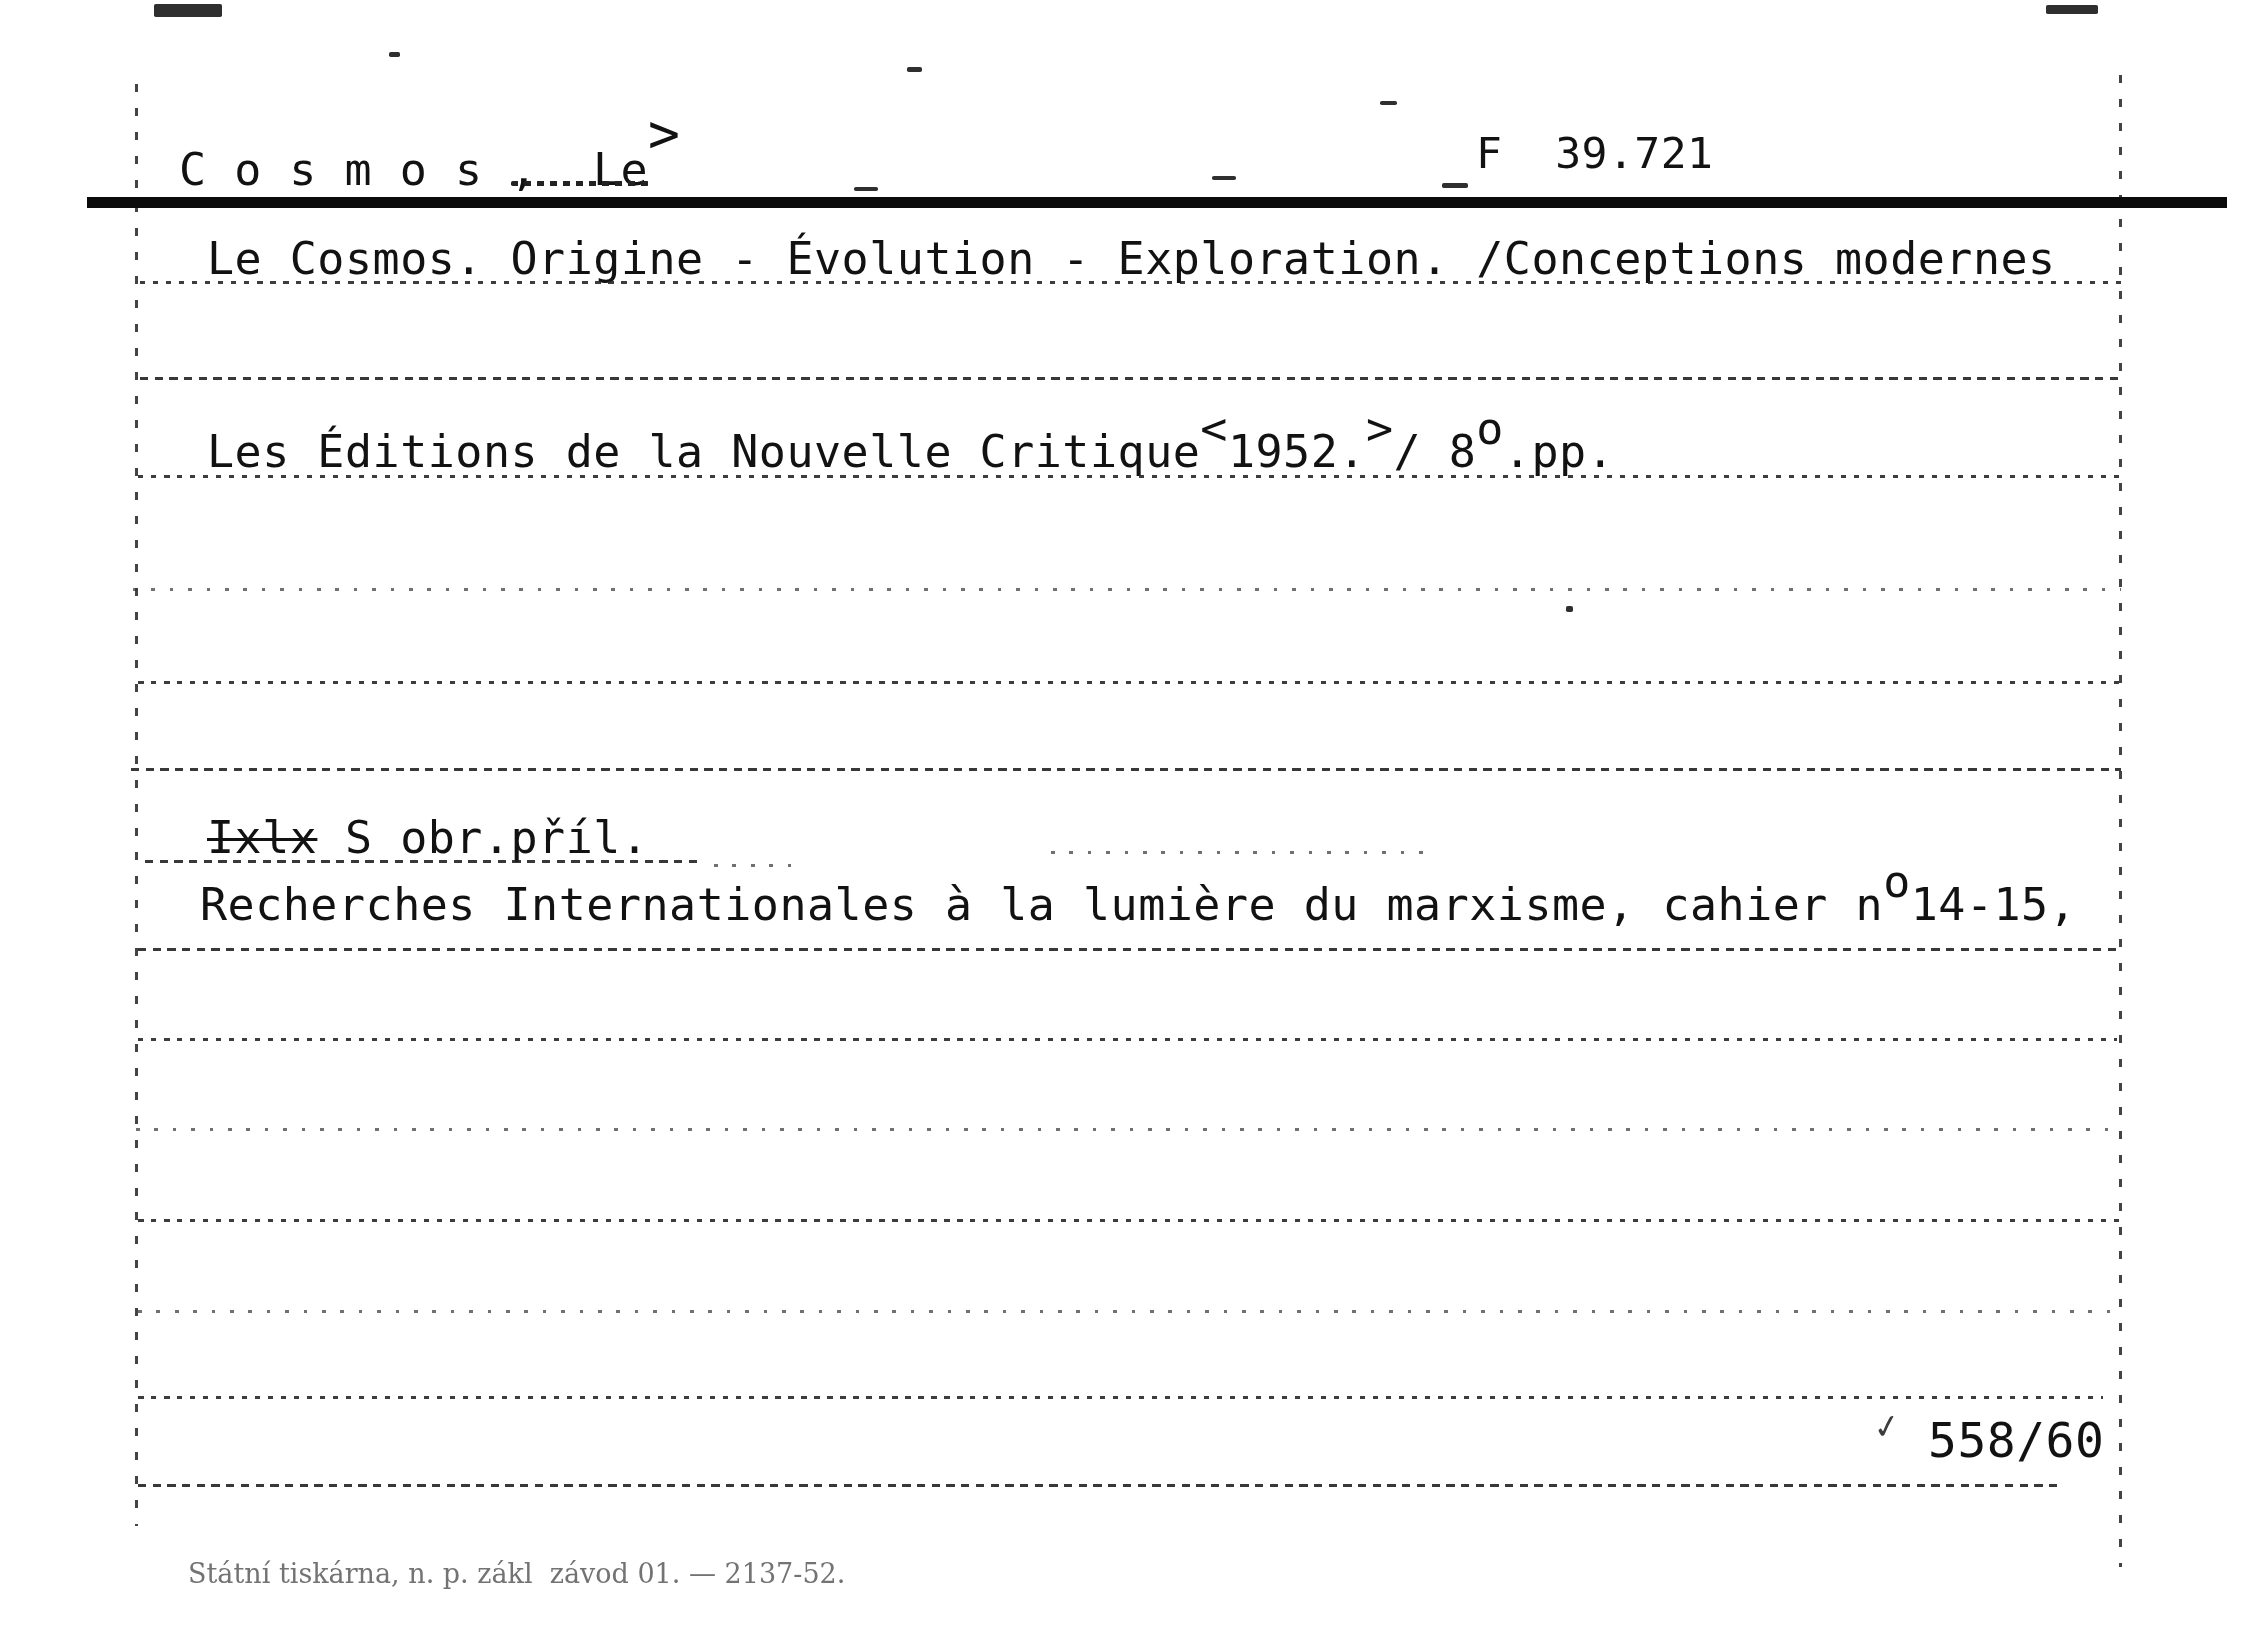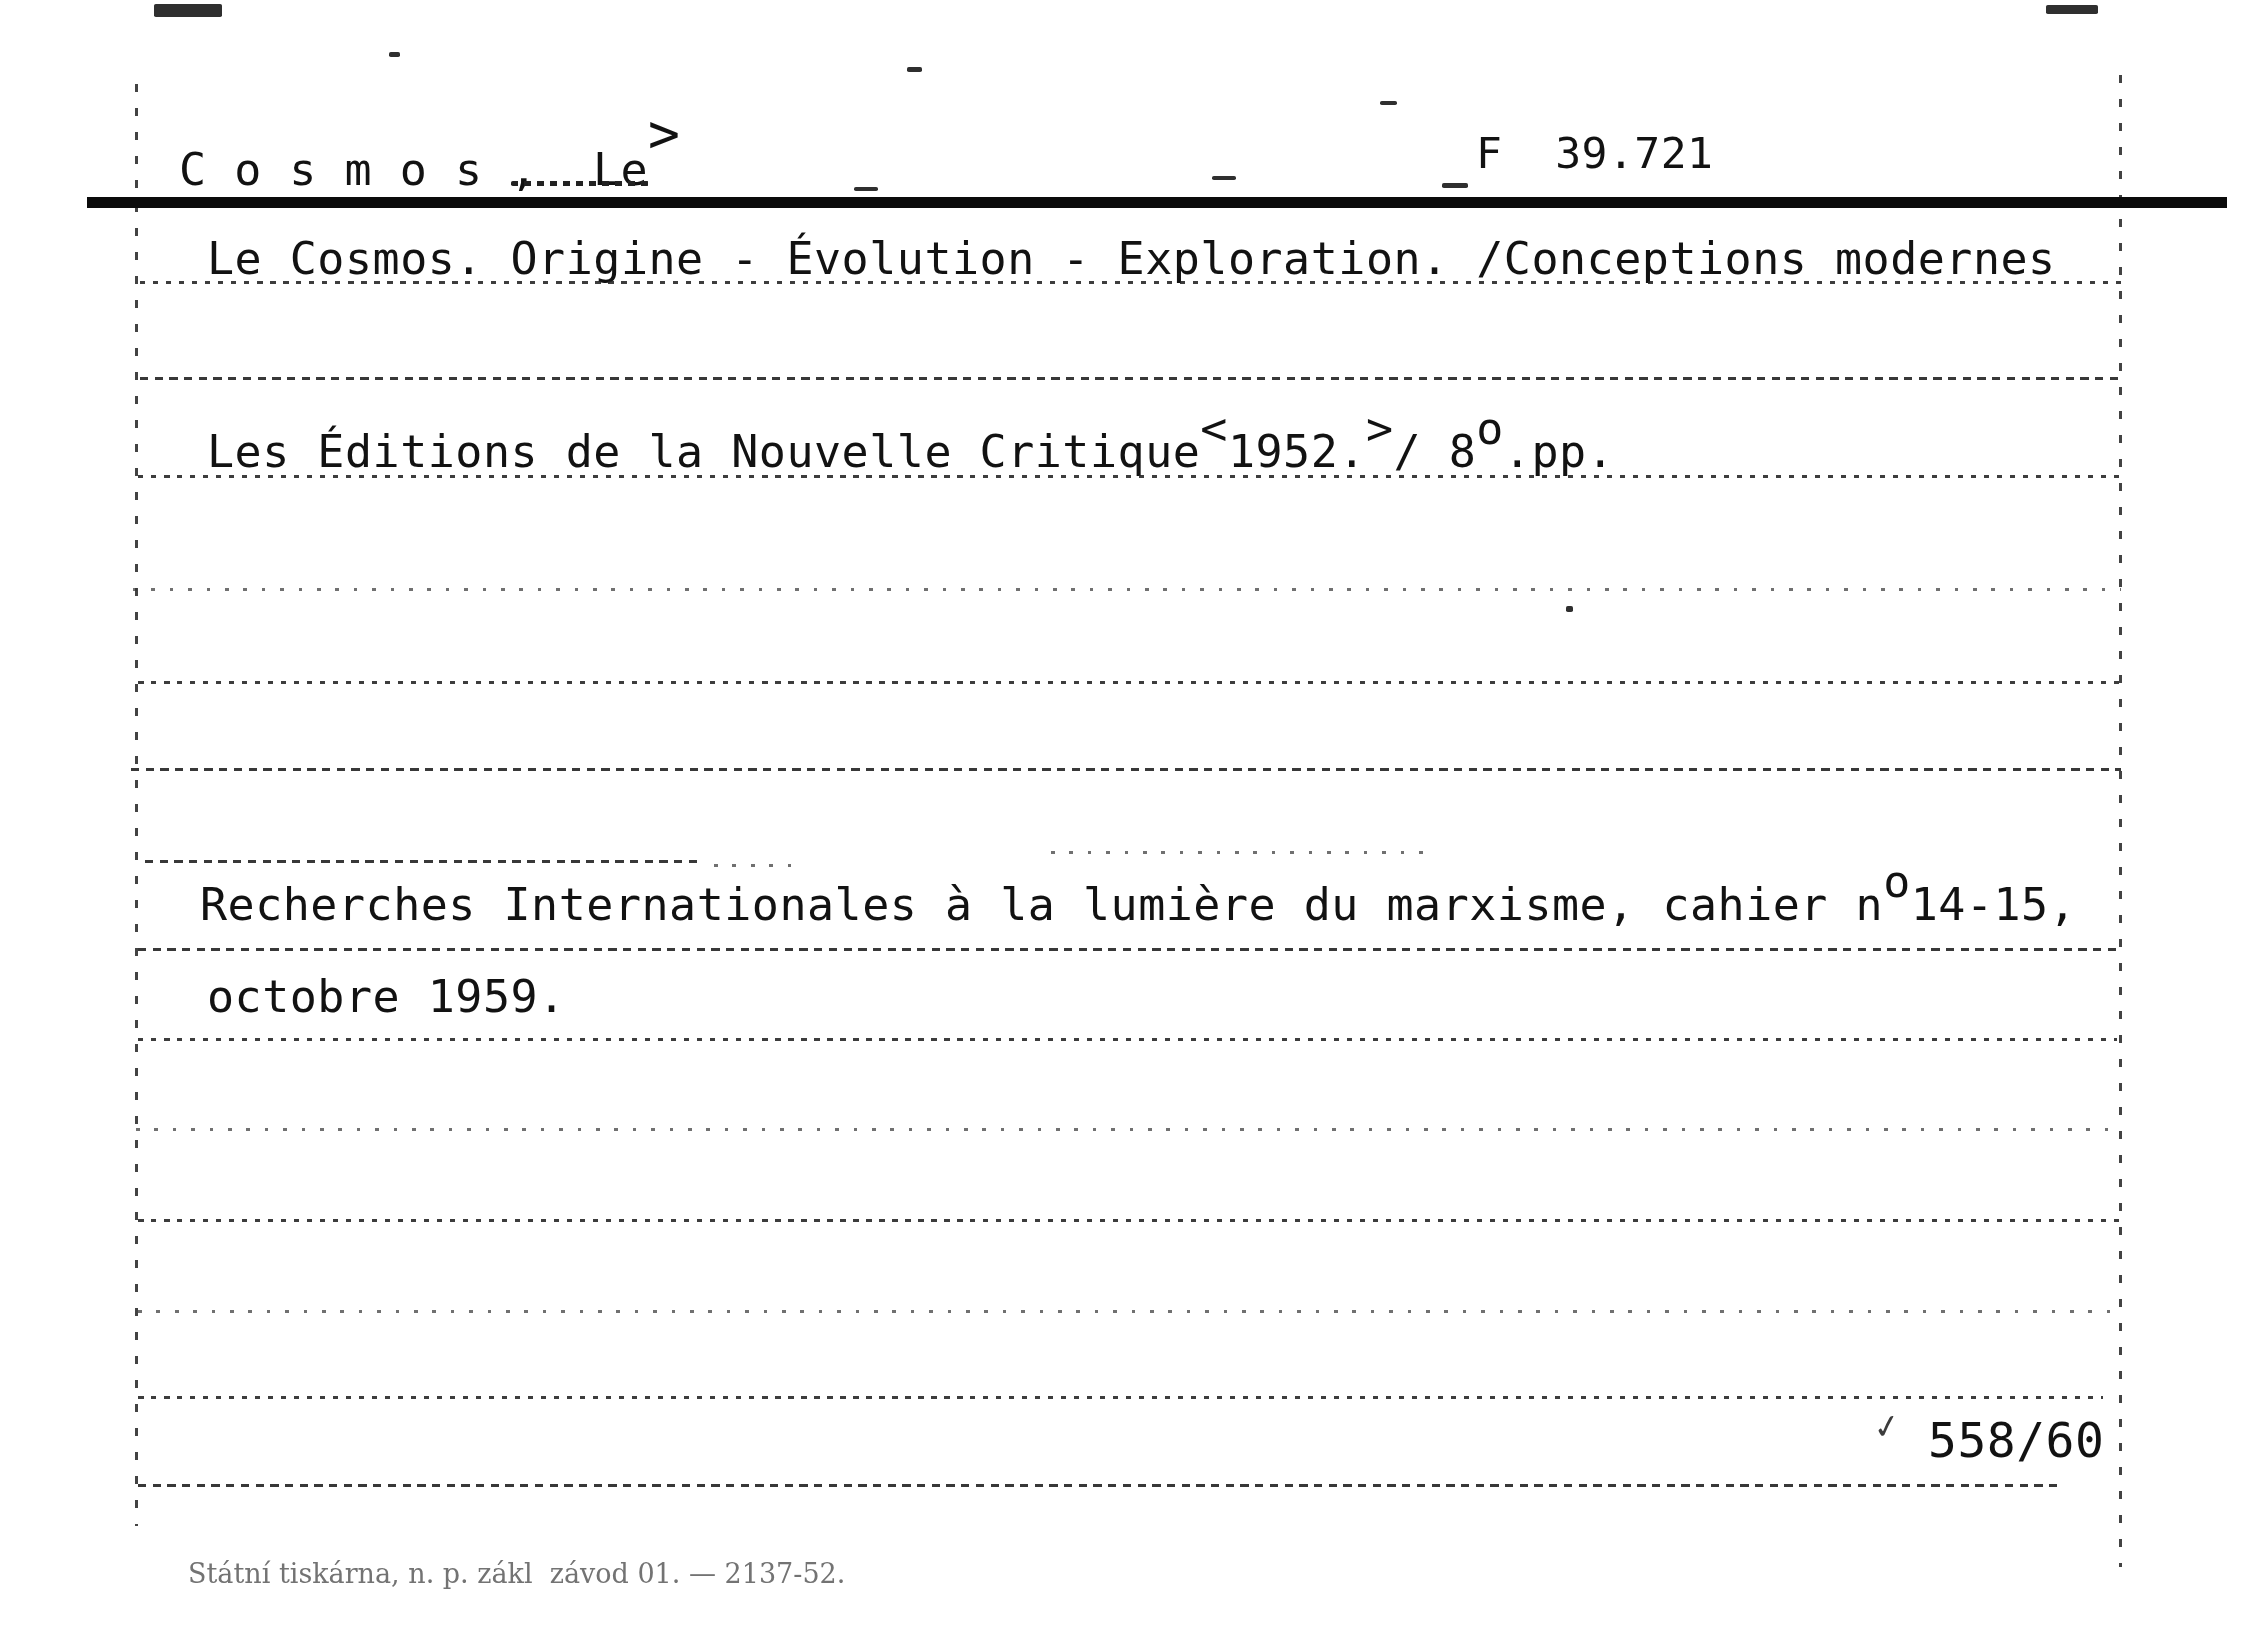"Ixlx S obr.příl." div.tw { html: none -> <div><span>Ixlx</span><span> S obr.příl.</span></div> }
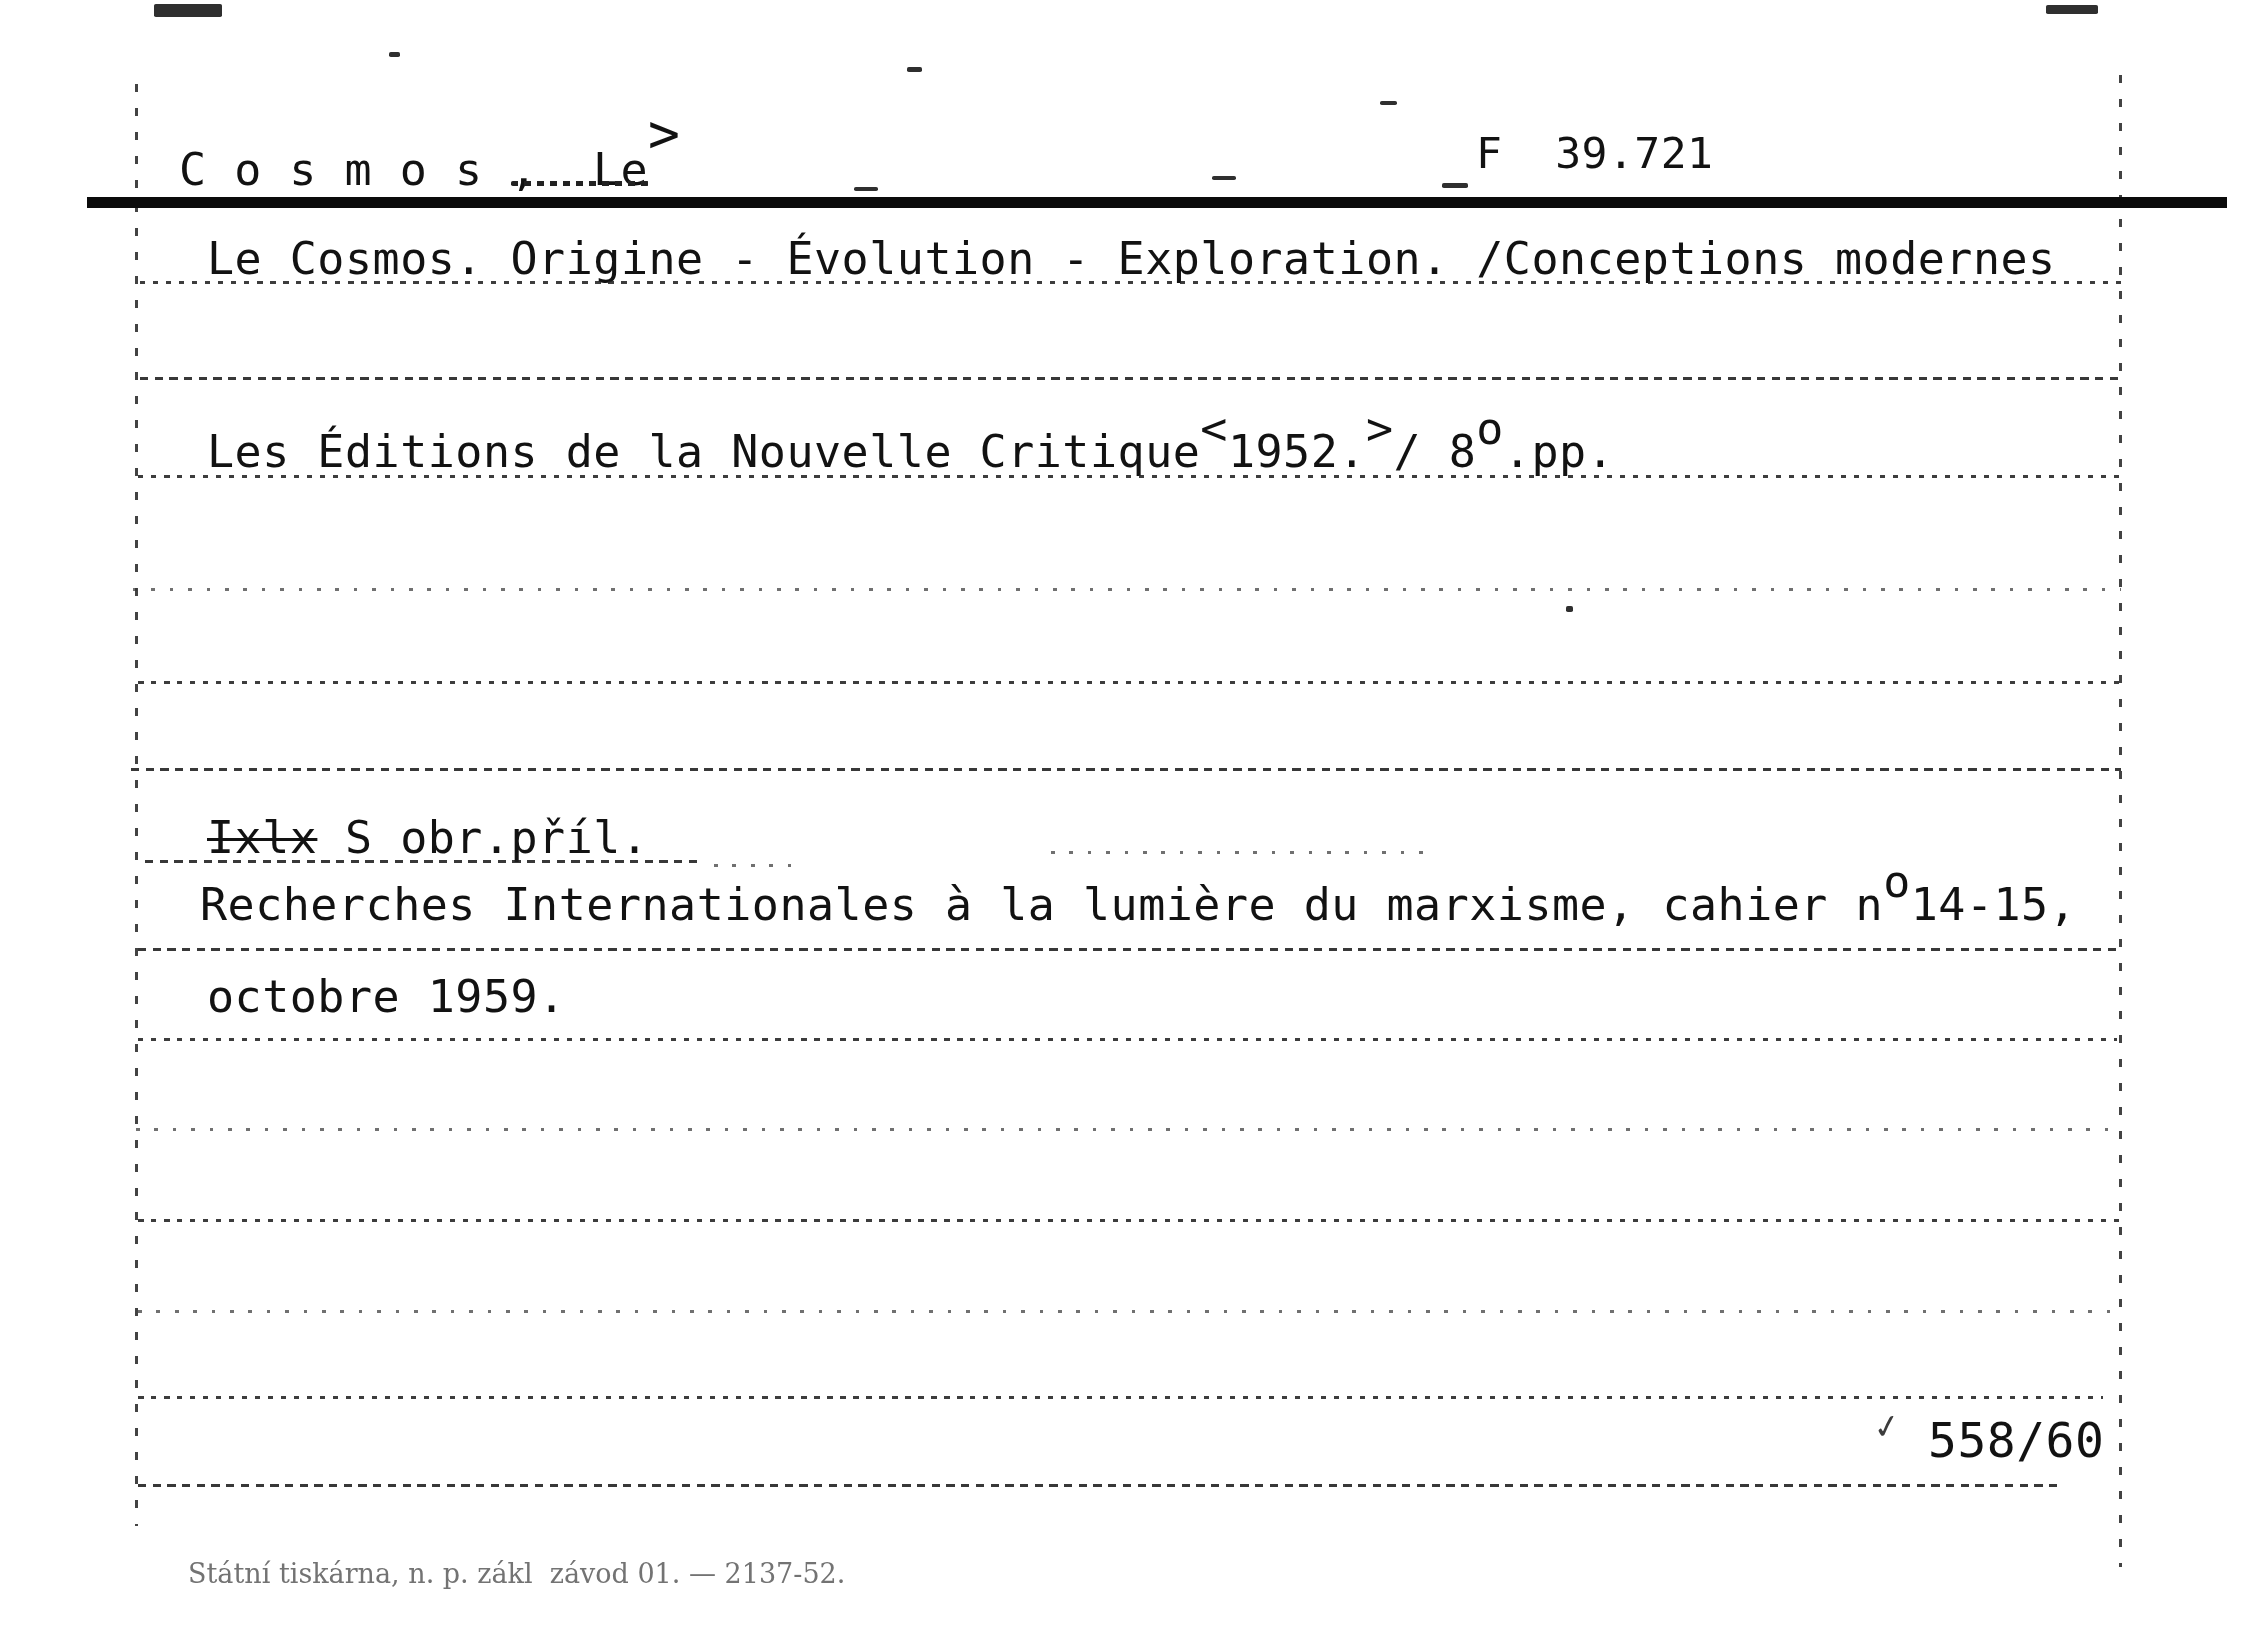"octobre 1959." div.tw { html: <div><span>octobre 1959.</span></div> -> none }
